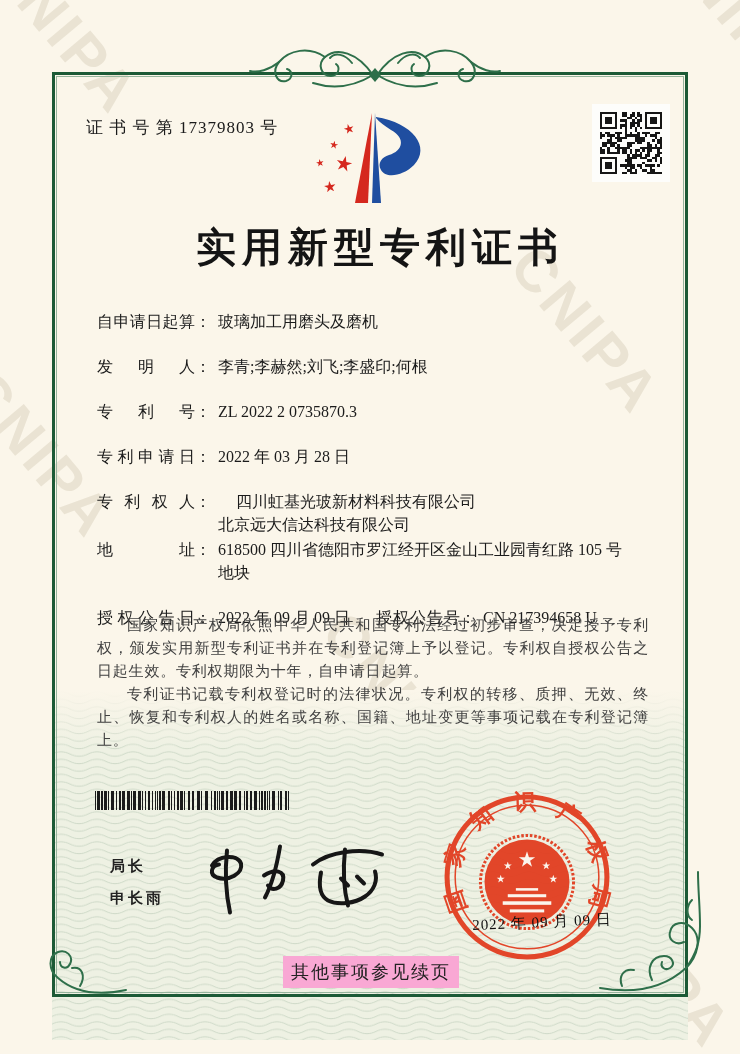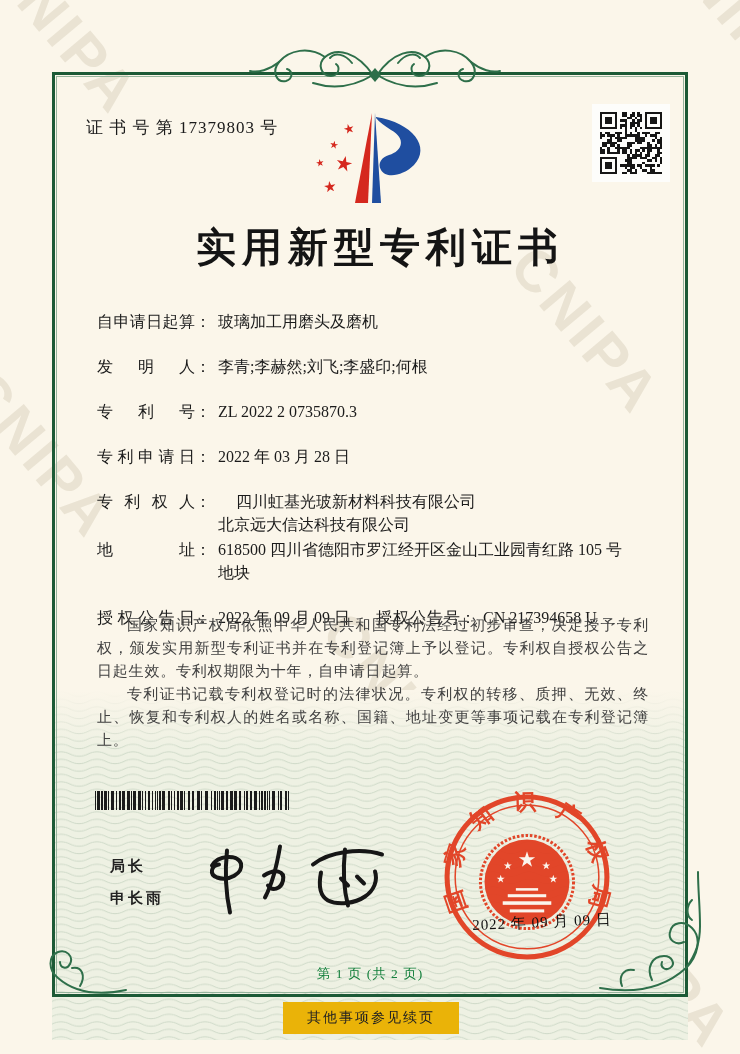"其他事项参见续页" .foot-note { background: #eab308 -> #f9a8d4; font-size: 14px -> 18px; top: 1002px -> 956px }
